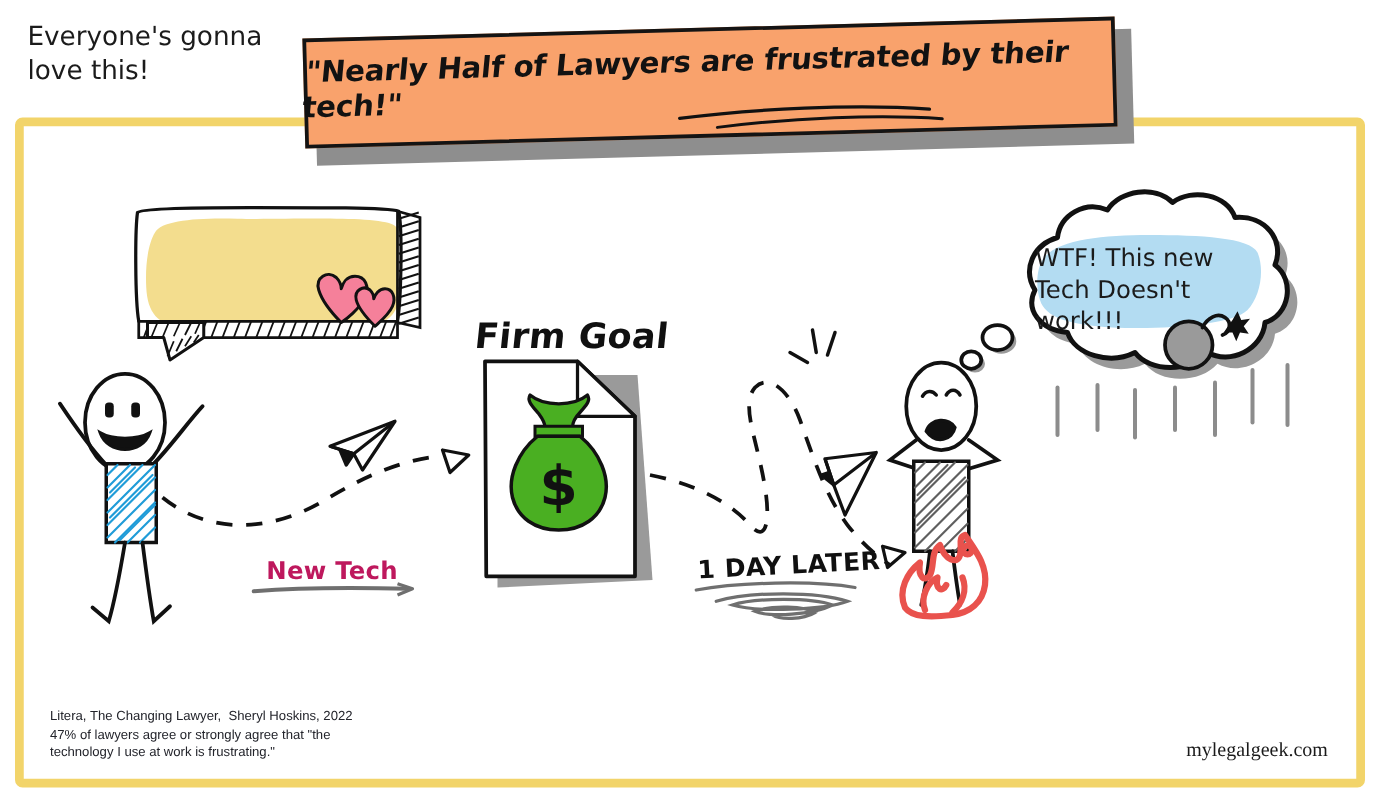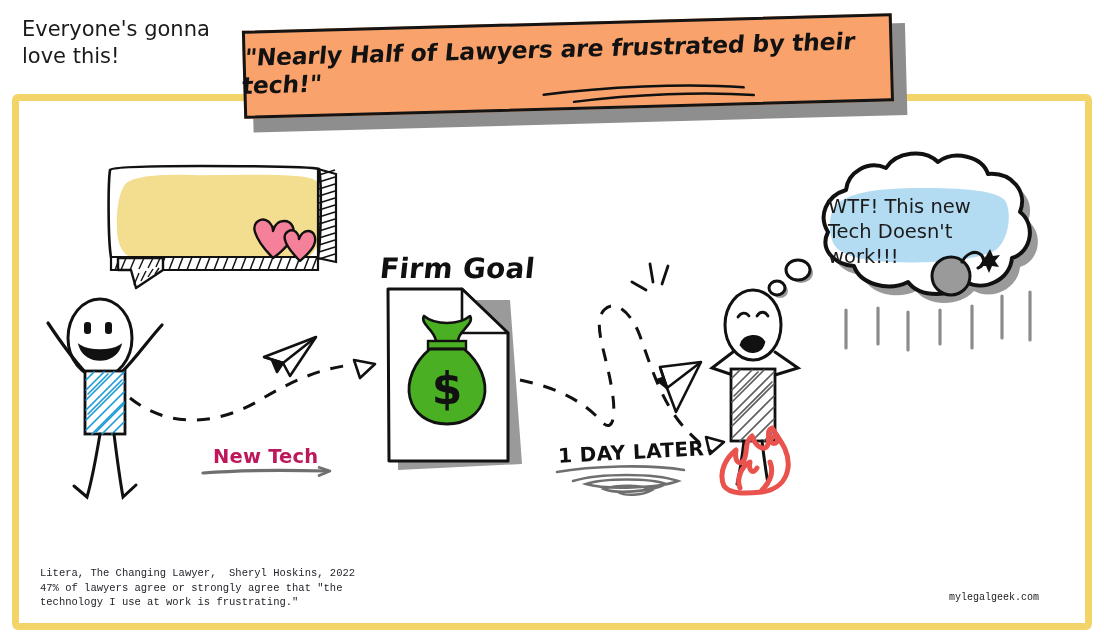"Litera, The Changing Lawyer, Sheryl" #citation { font-family: Liberation Mono, monospace -> Liberation Sans, sans-serif }
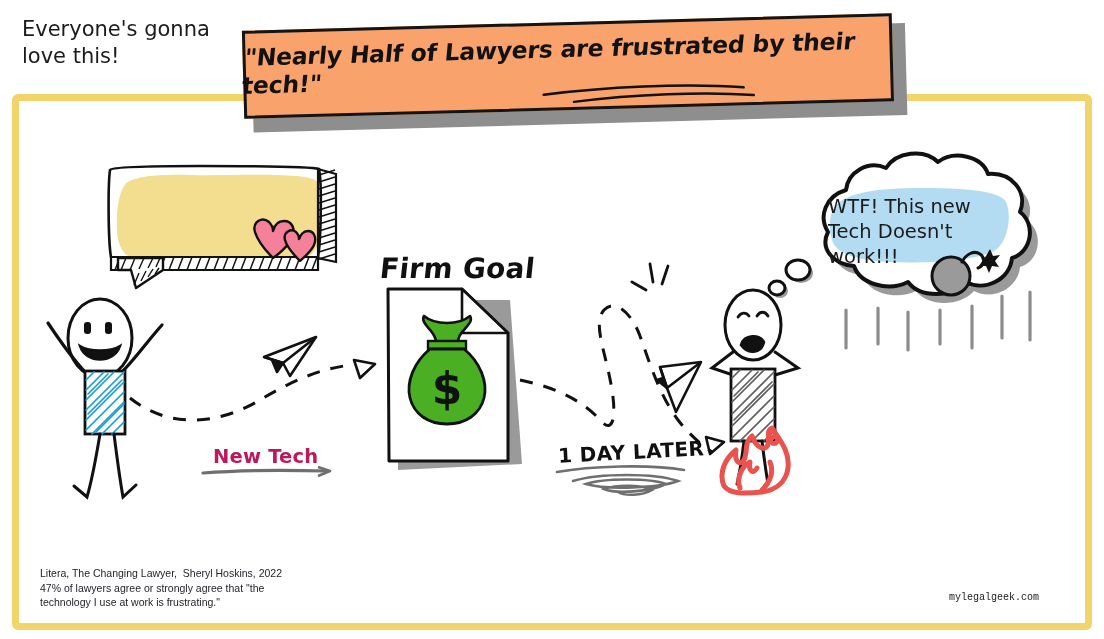"mylegalgeek.com" #watermark { font-family: Liberation Mono, monospace -> Liberation Serif, serif; font-size: 10px -> 16px }
